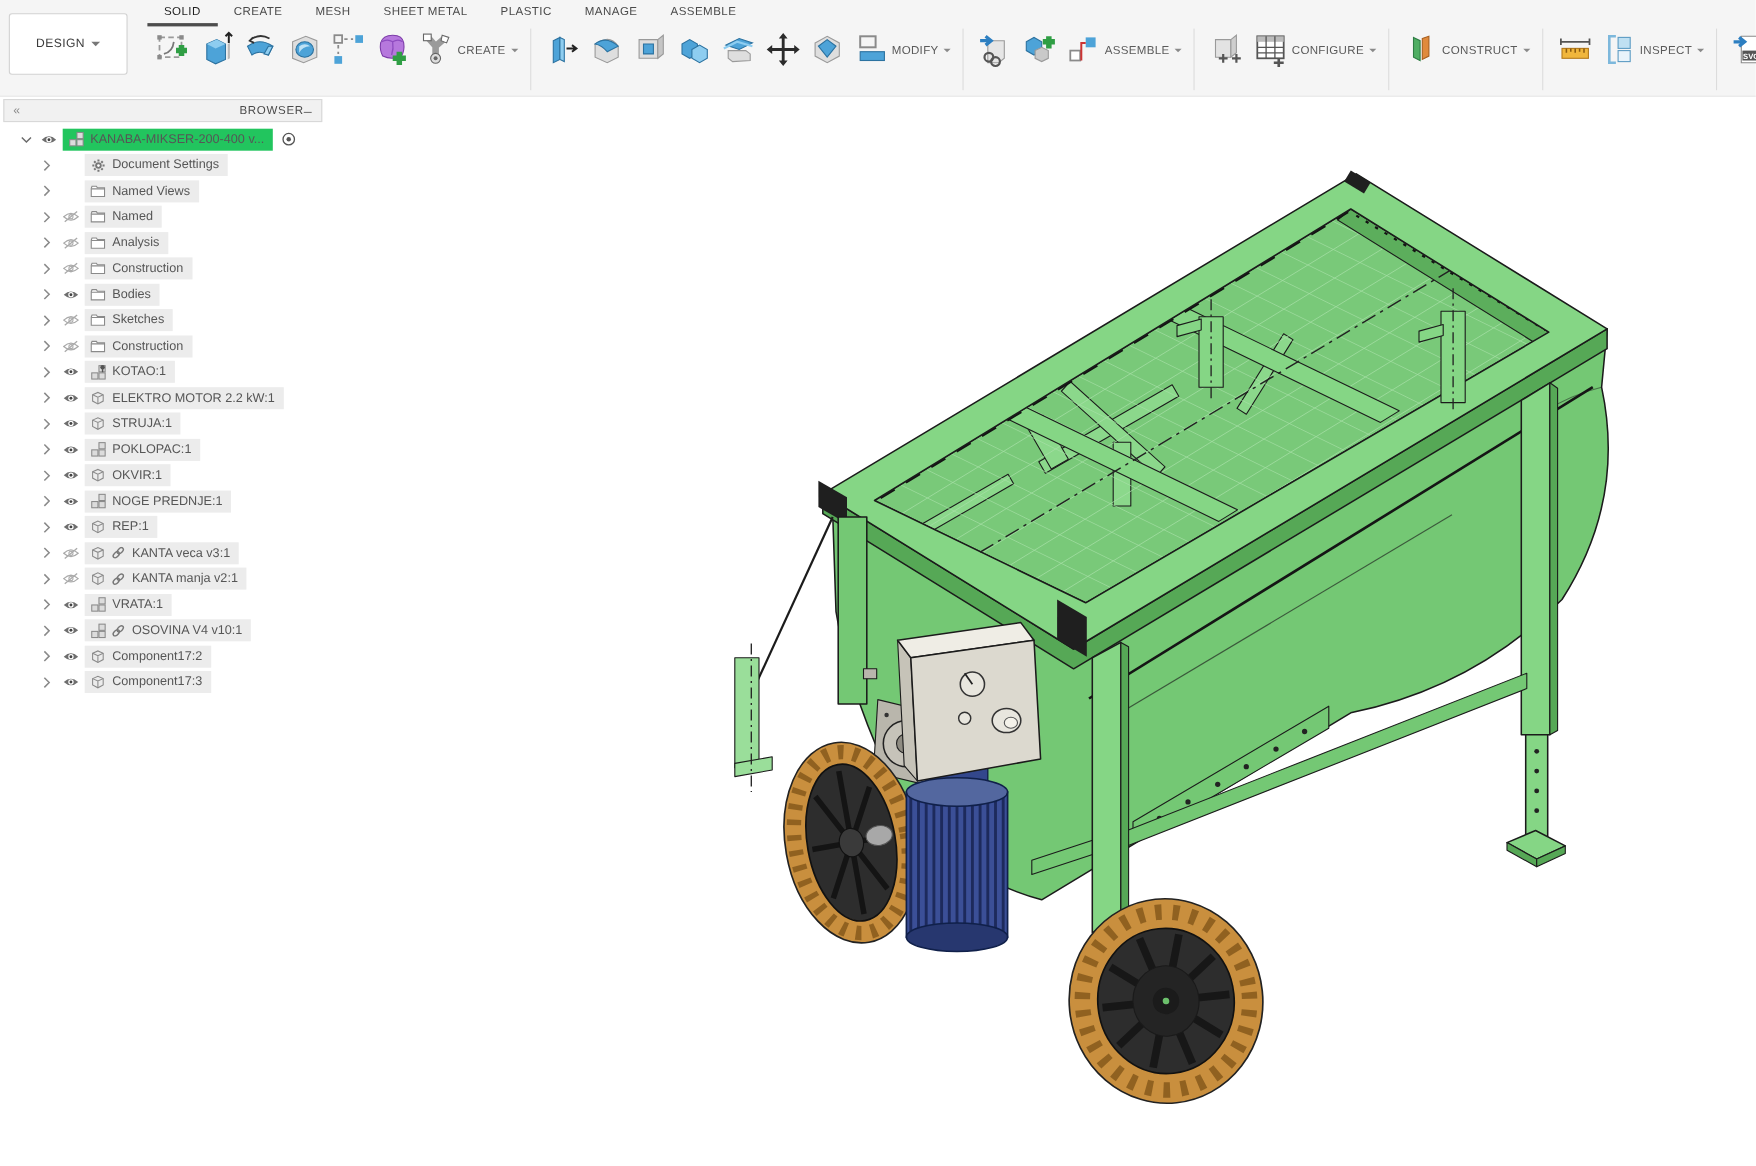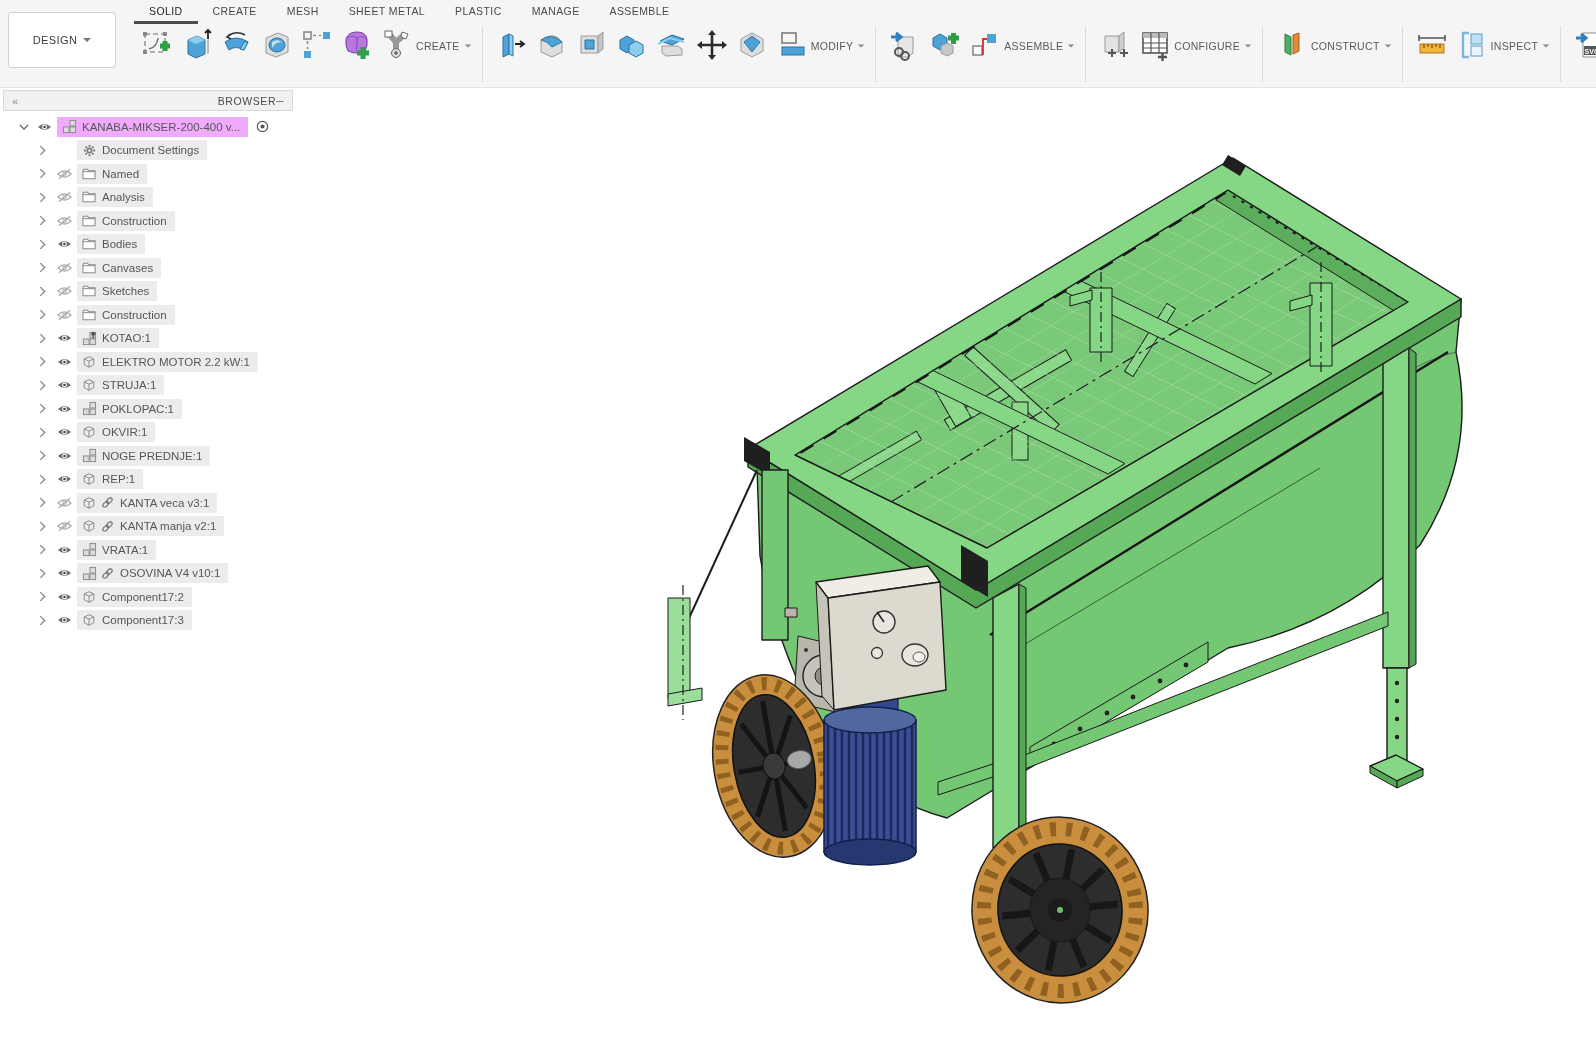"KANABA-MIKSER-200-400 v..." .rootrow .pill { background: #f0abfc -> #22c55e }
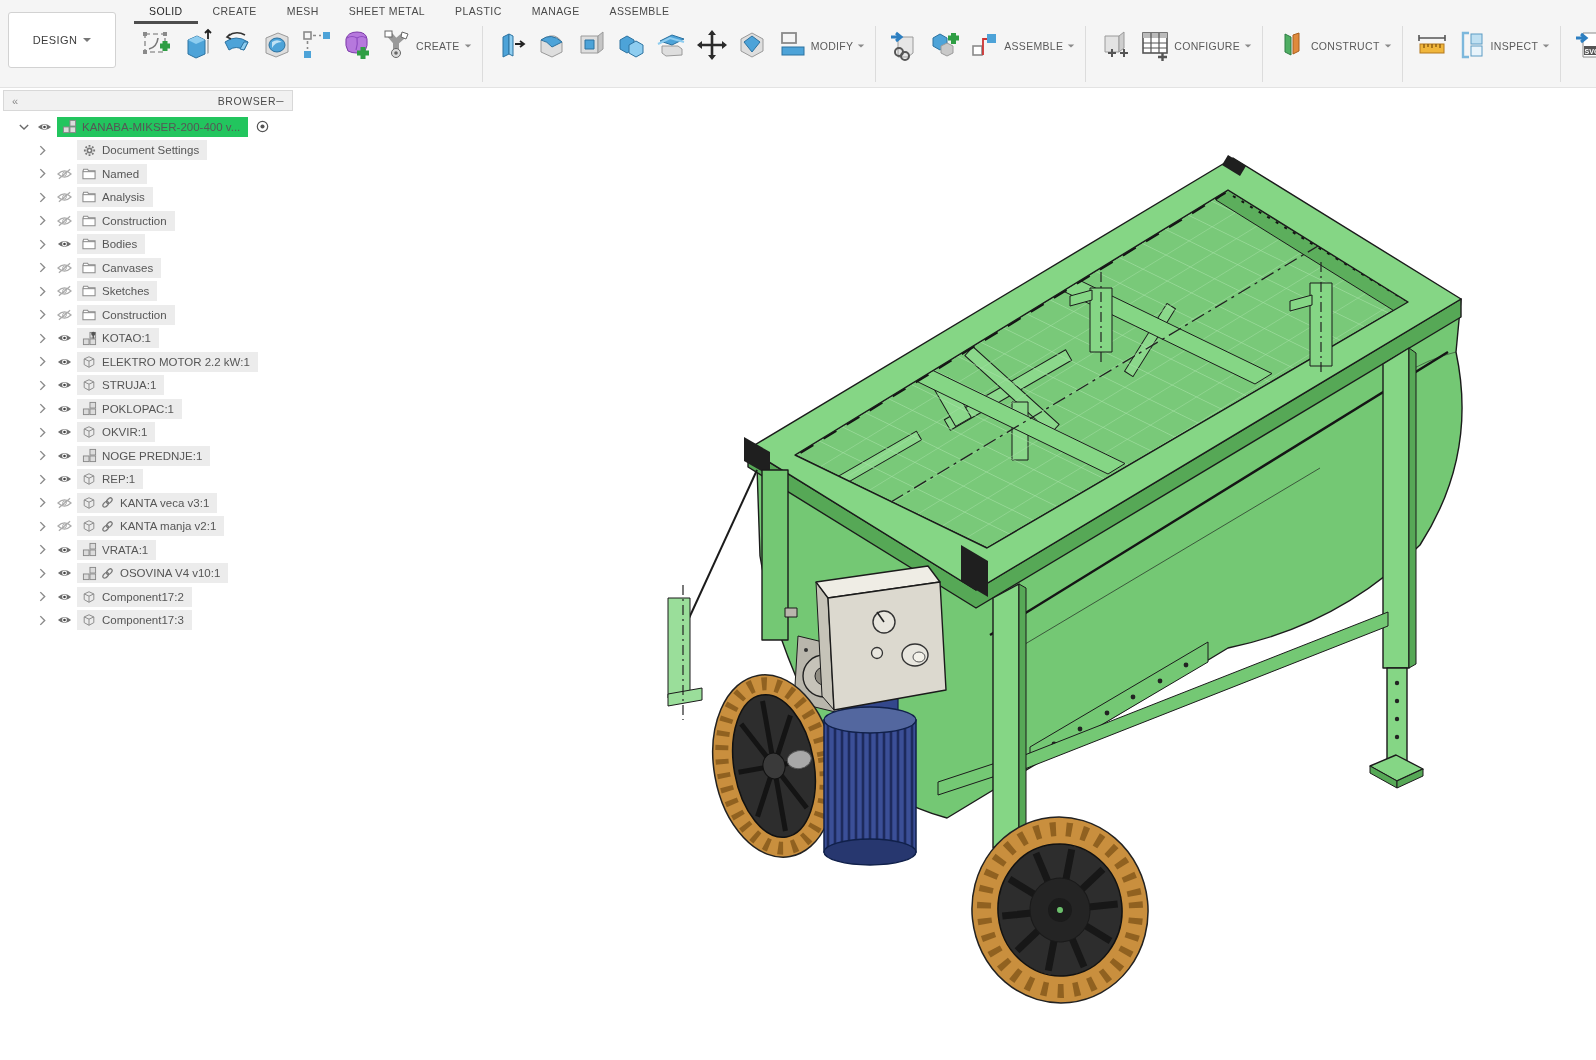"Named Views" div.trow { html: none -> <div> <span> <svg> <path></path> </svg> </span> <span> </span> <span> <span> <svg> <path></path> <path></path> </svg> </span> <span>Named Views</span> </span> </div> }
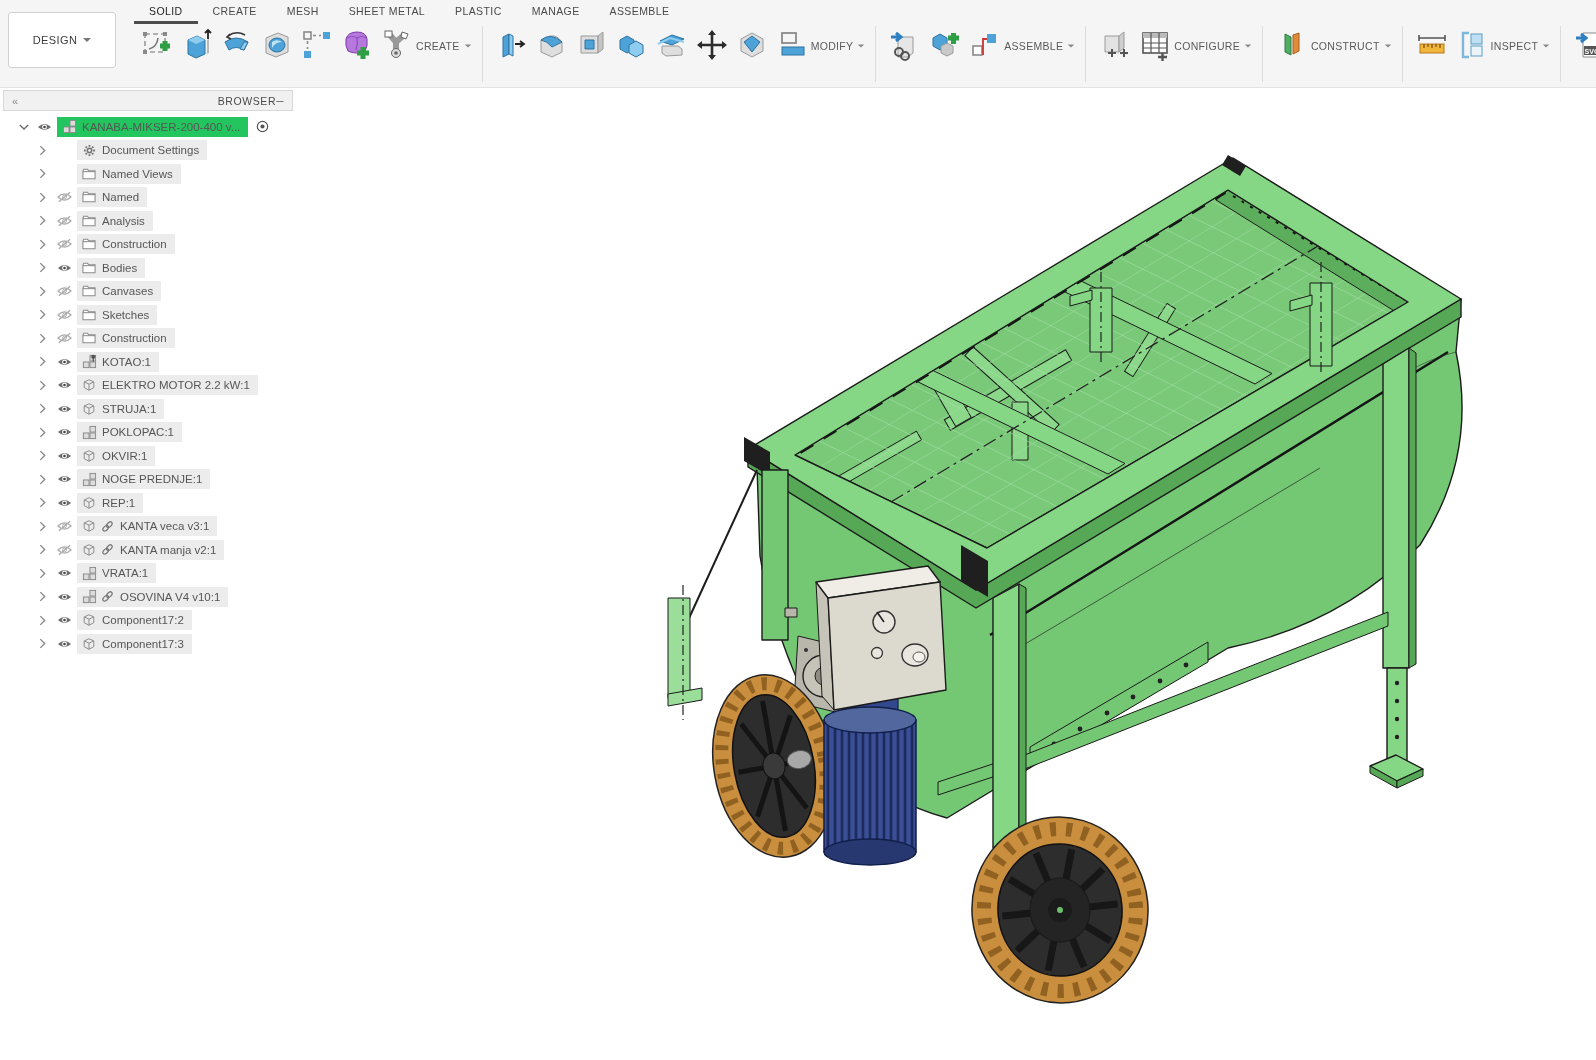"Canvases" div.trow { html: <div> <span> <svg> <path></path> </svg> </span> <span> <span> <svg> <path></path> <circle></circle> <path></path> </svg> </span> </span> <span> <span> <svg> <path></path> <path></path> </svg> </span> <span>Canvases</span> </span> </div> -> none }
